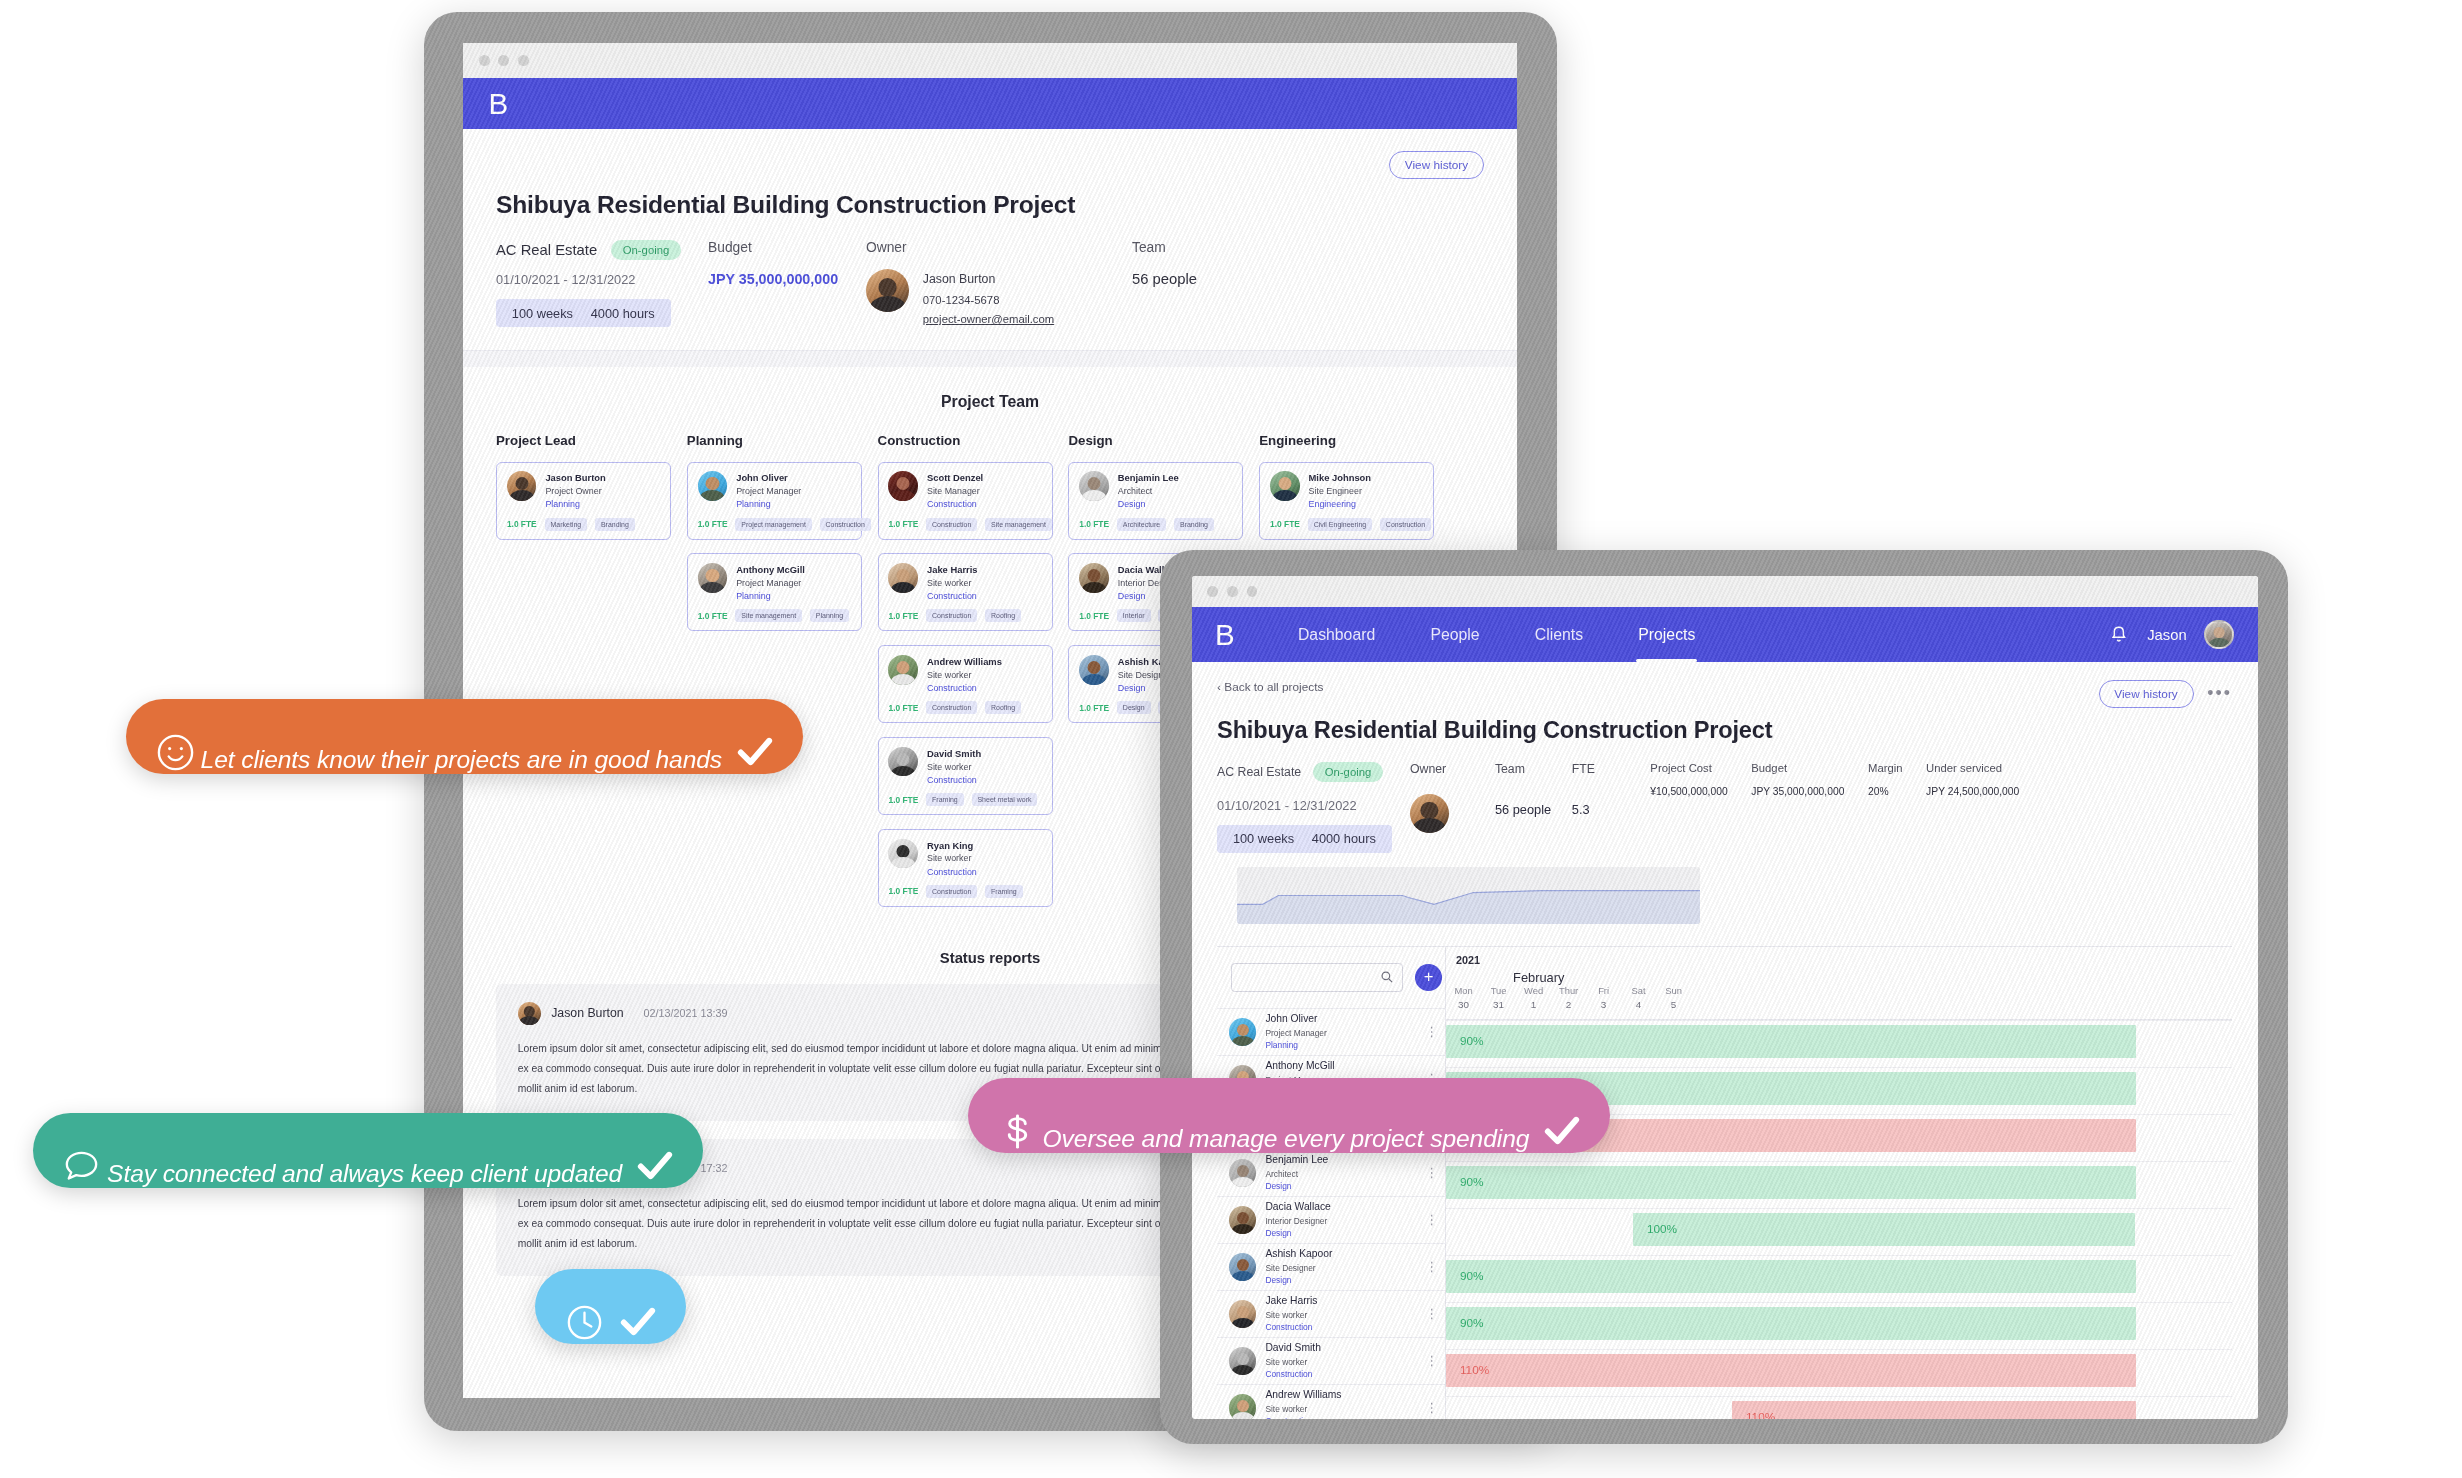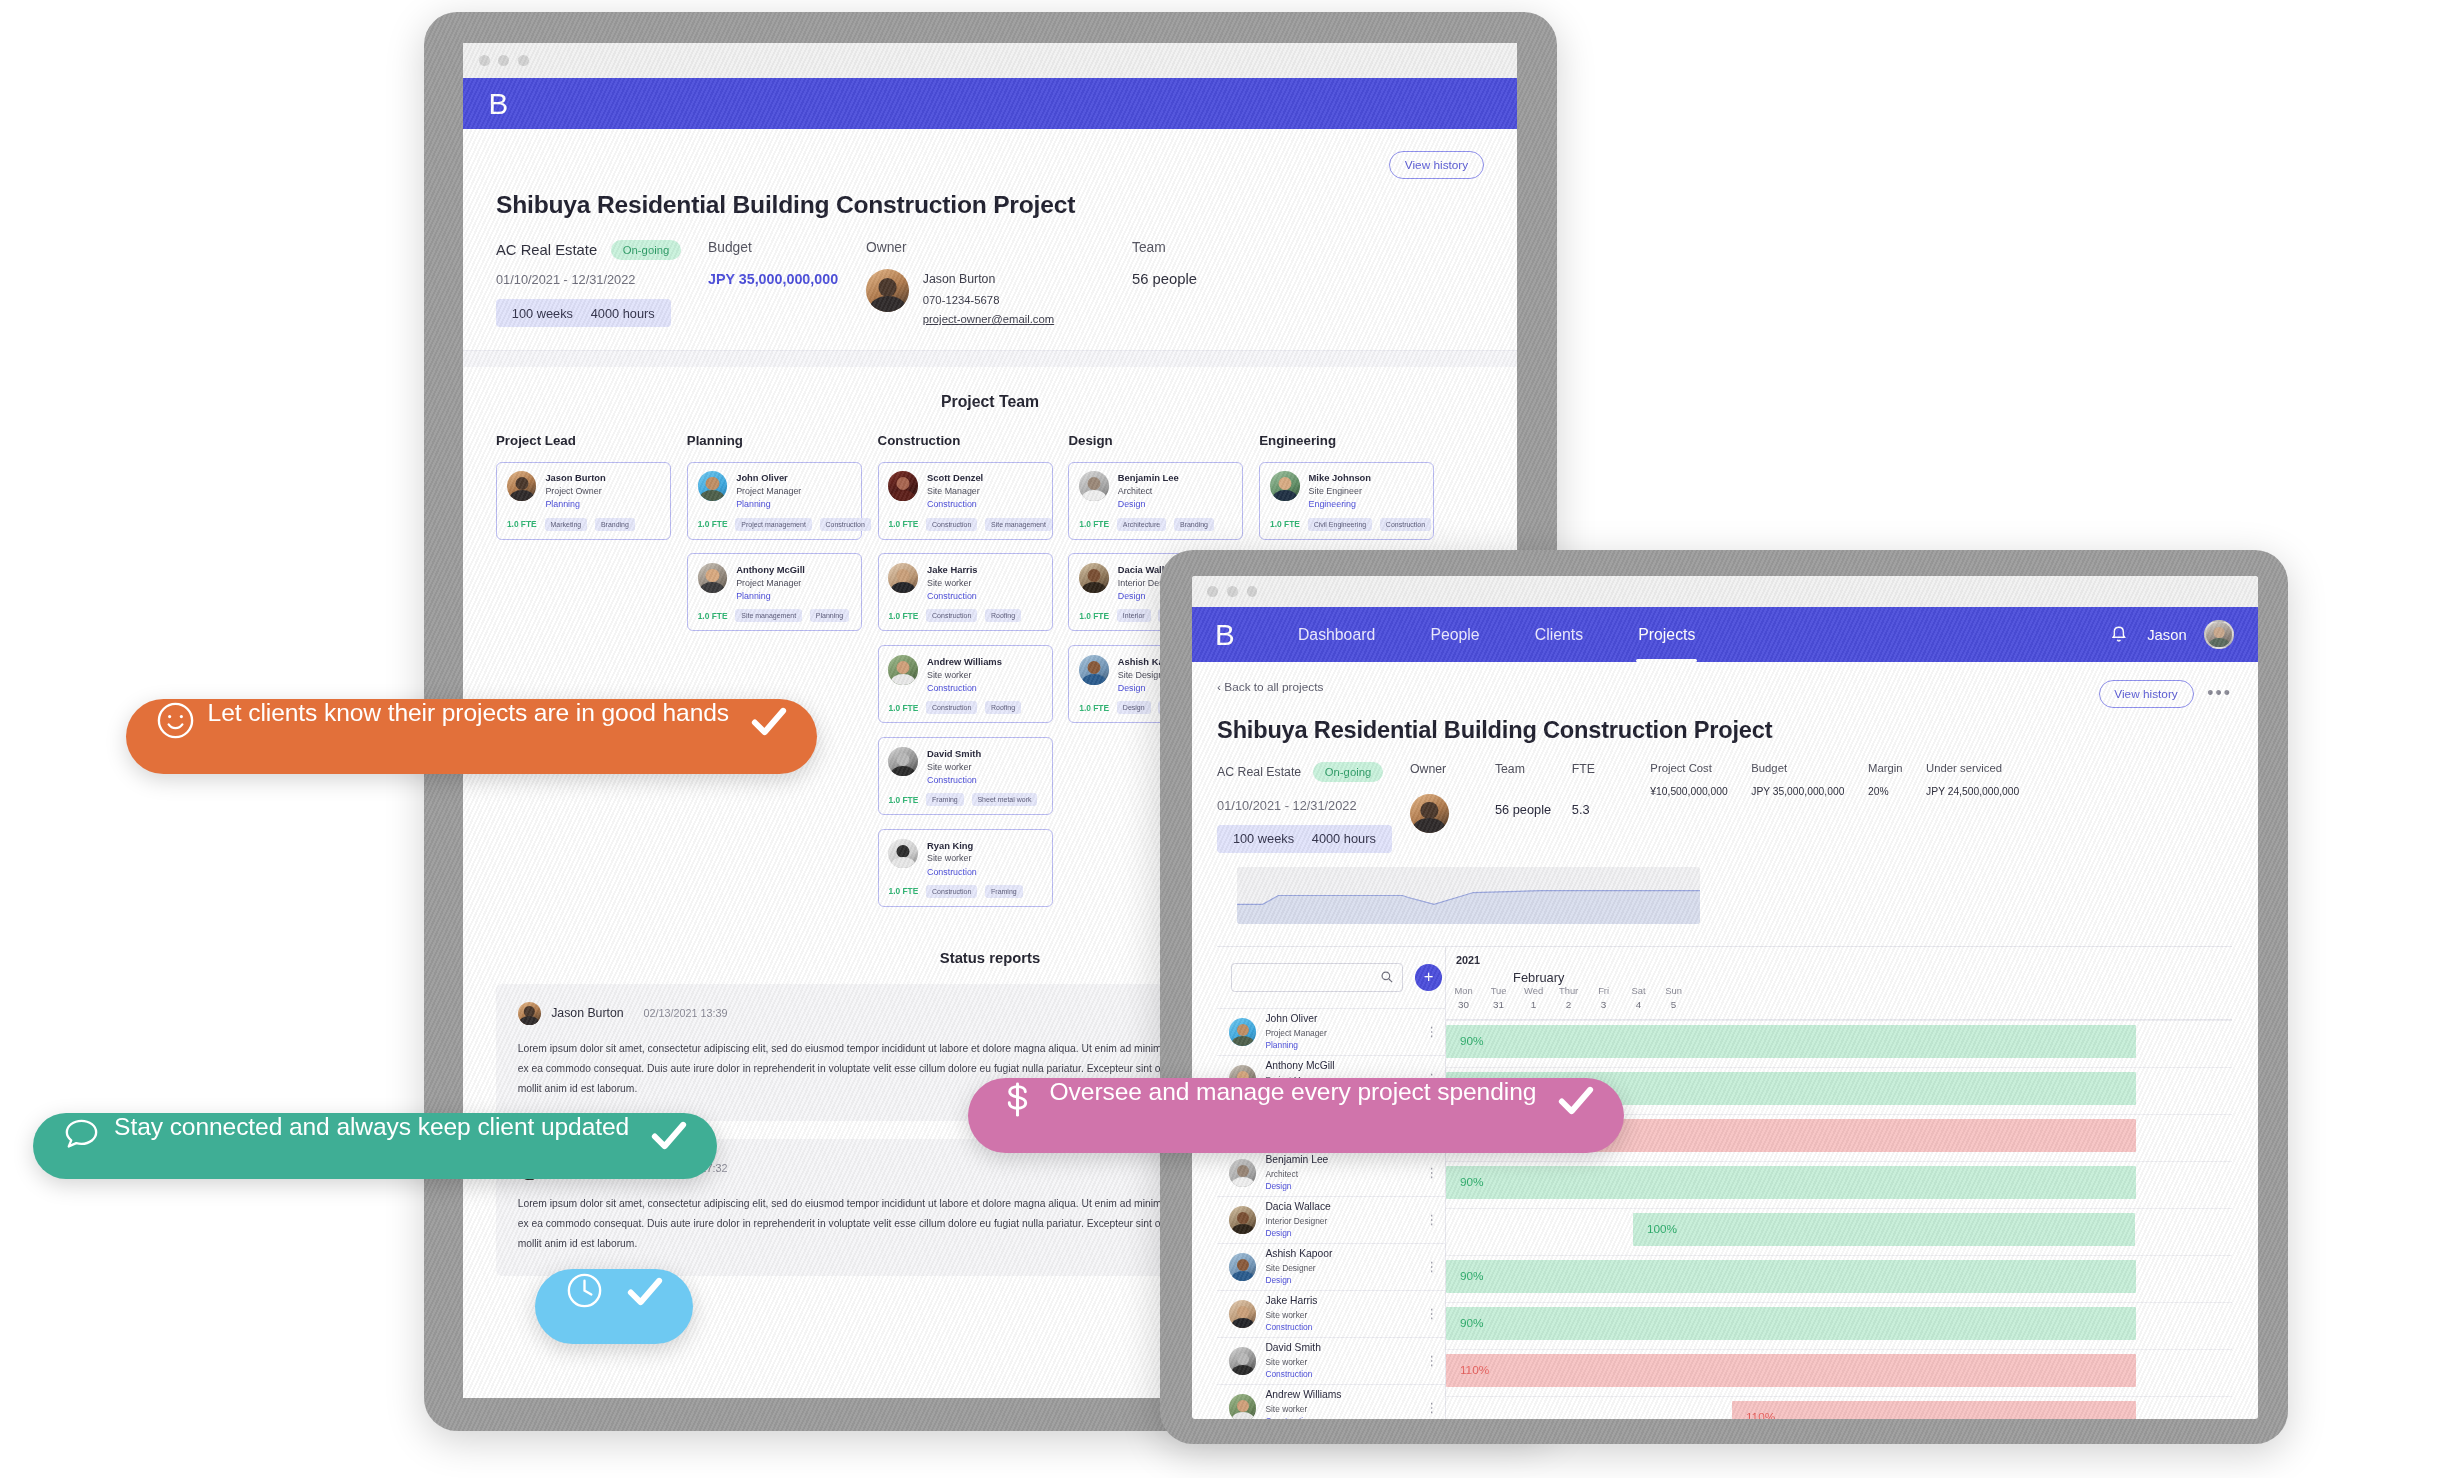"Let clients know their projects" .callout { align-items: flex-start -> flex-end; font-style: none -> italic; gap: 11px -> 4px }
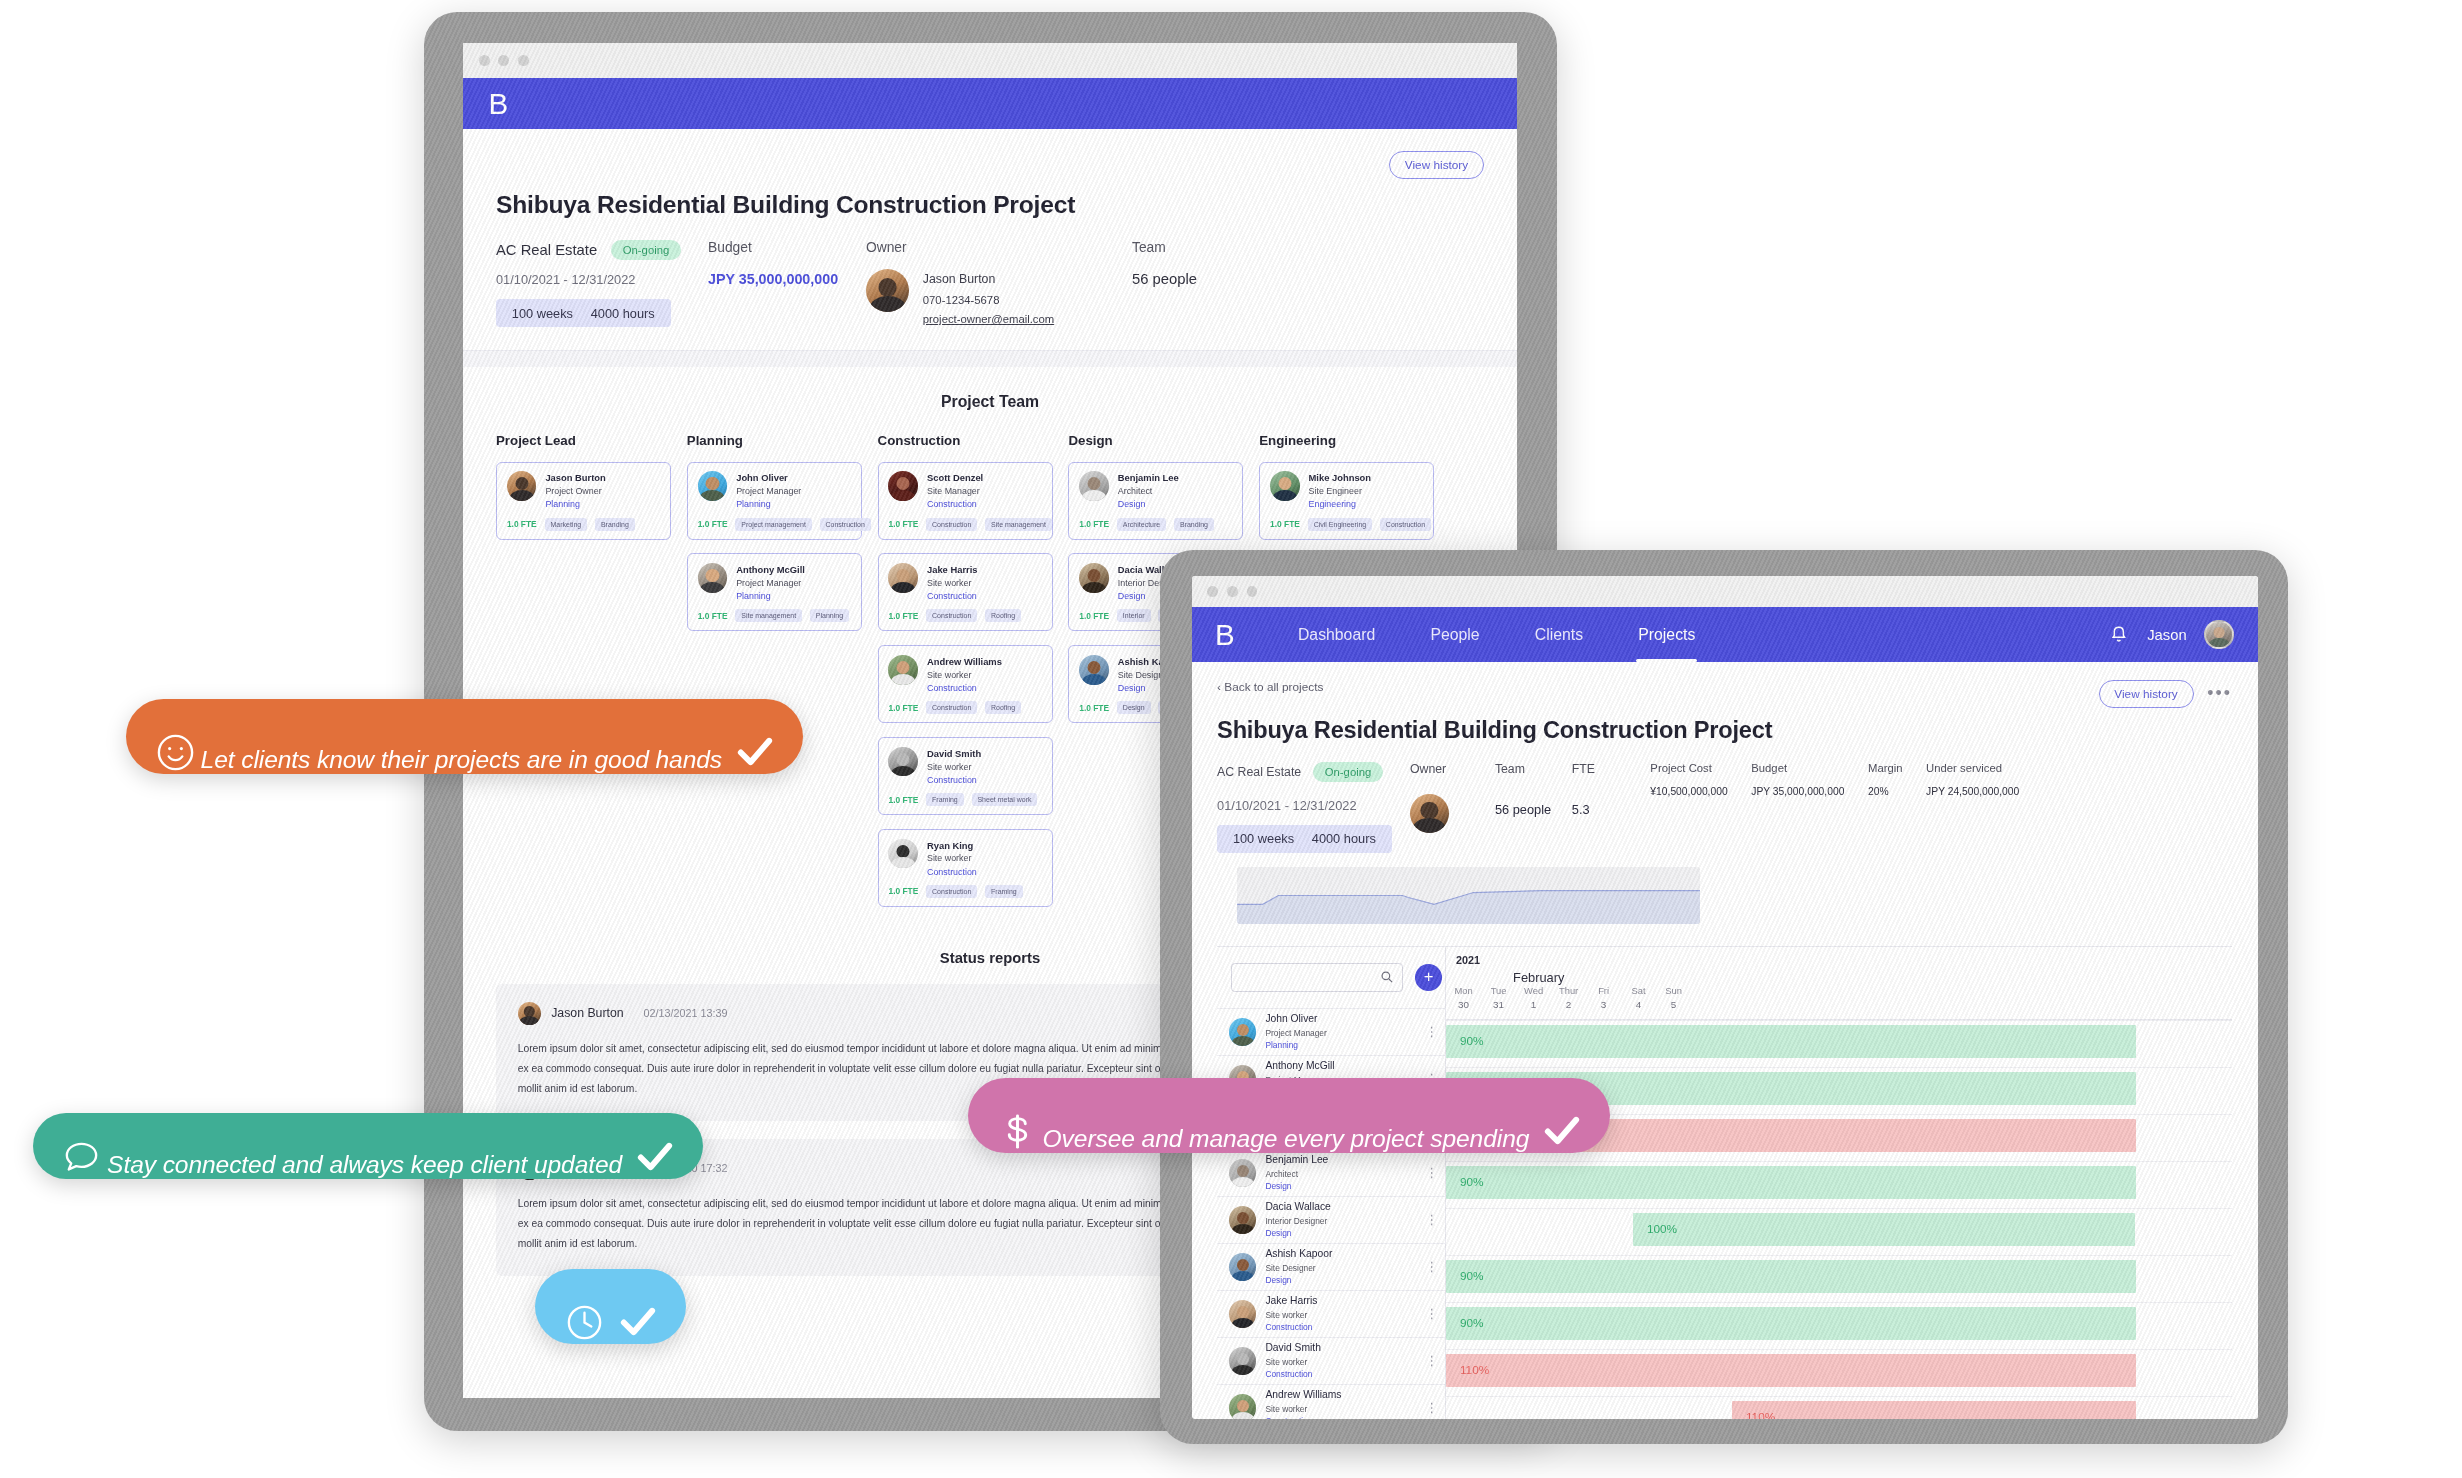"Stay connected and always keep" .co-connect { height: 66px -> 75px }
